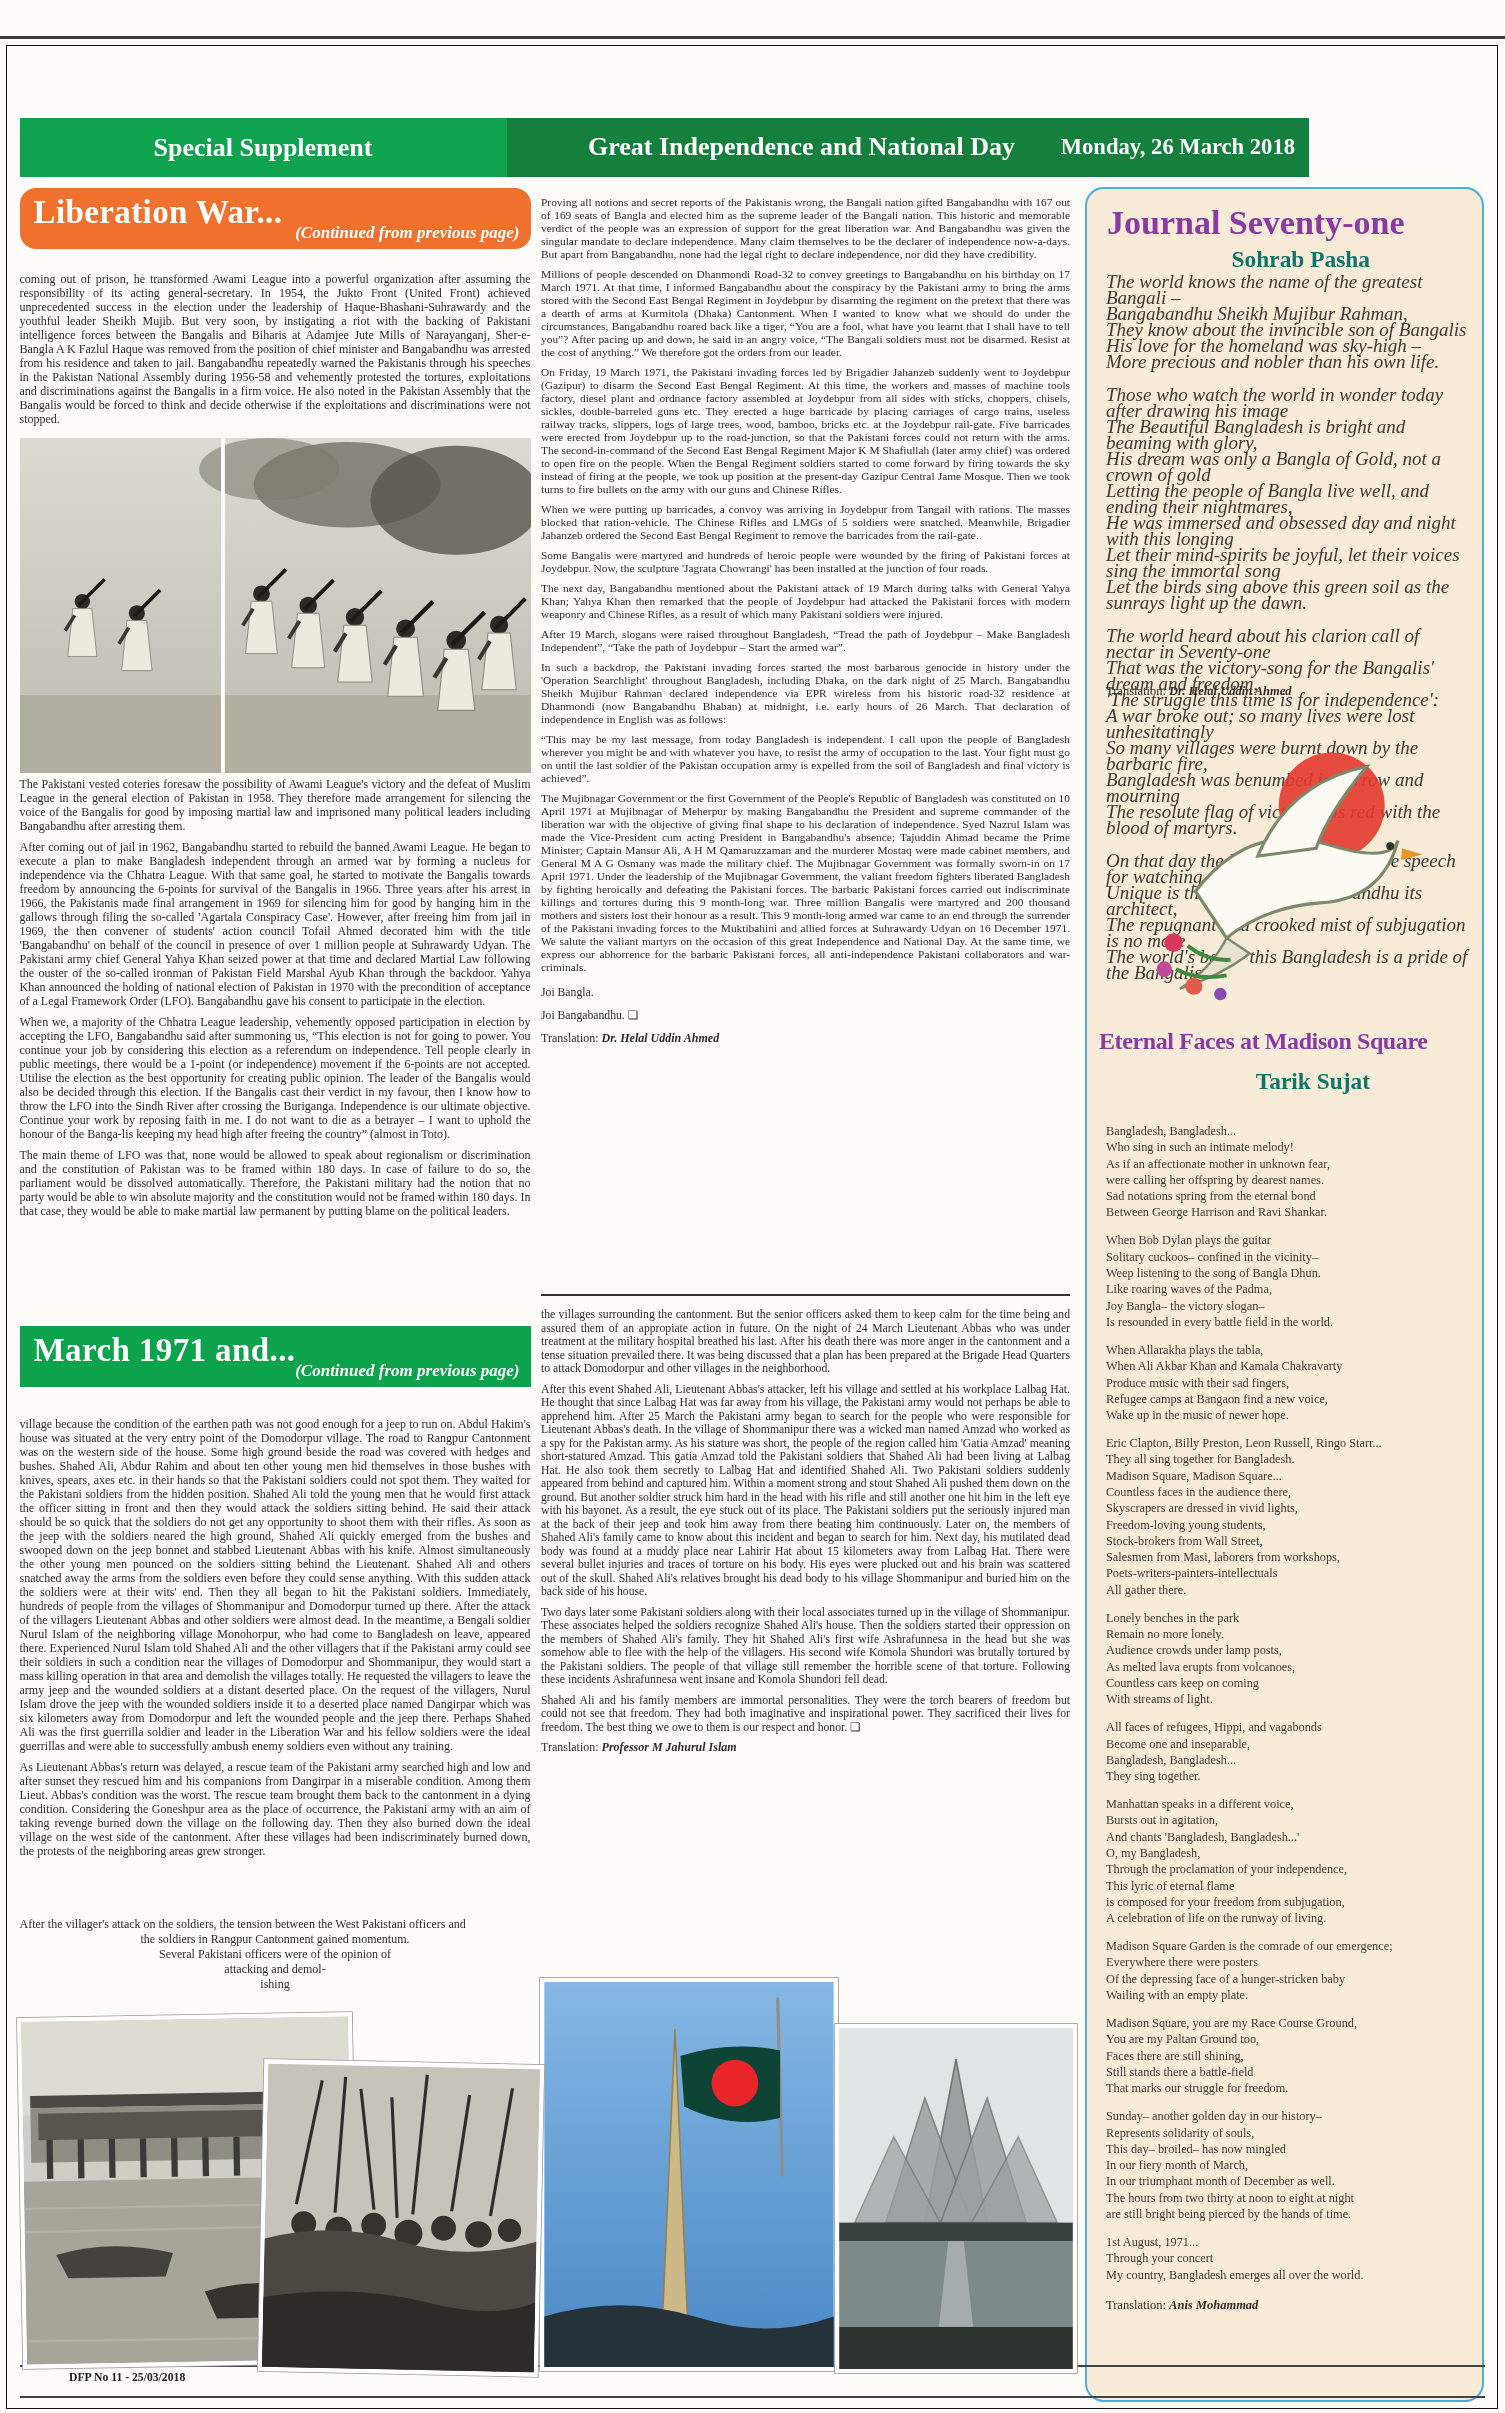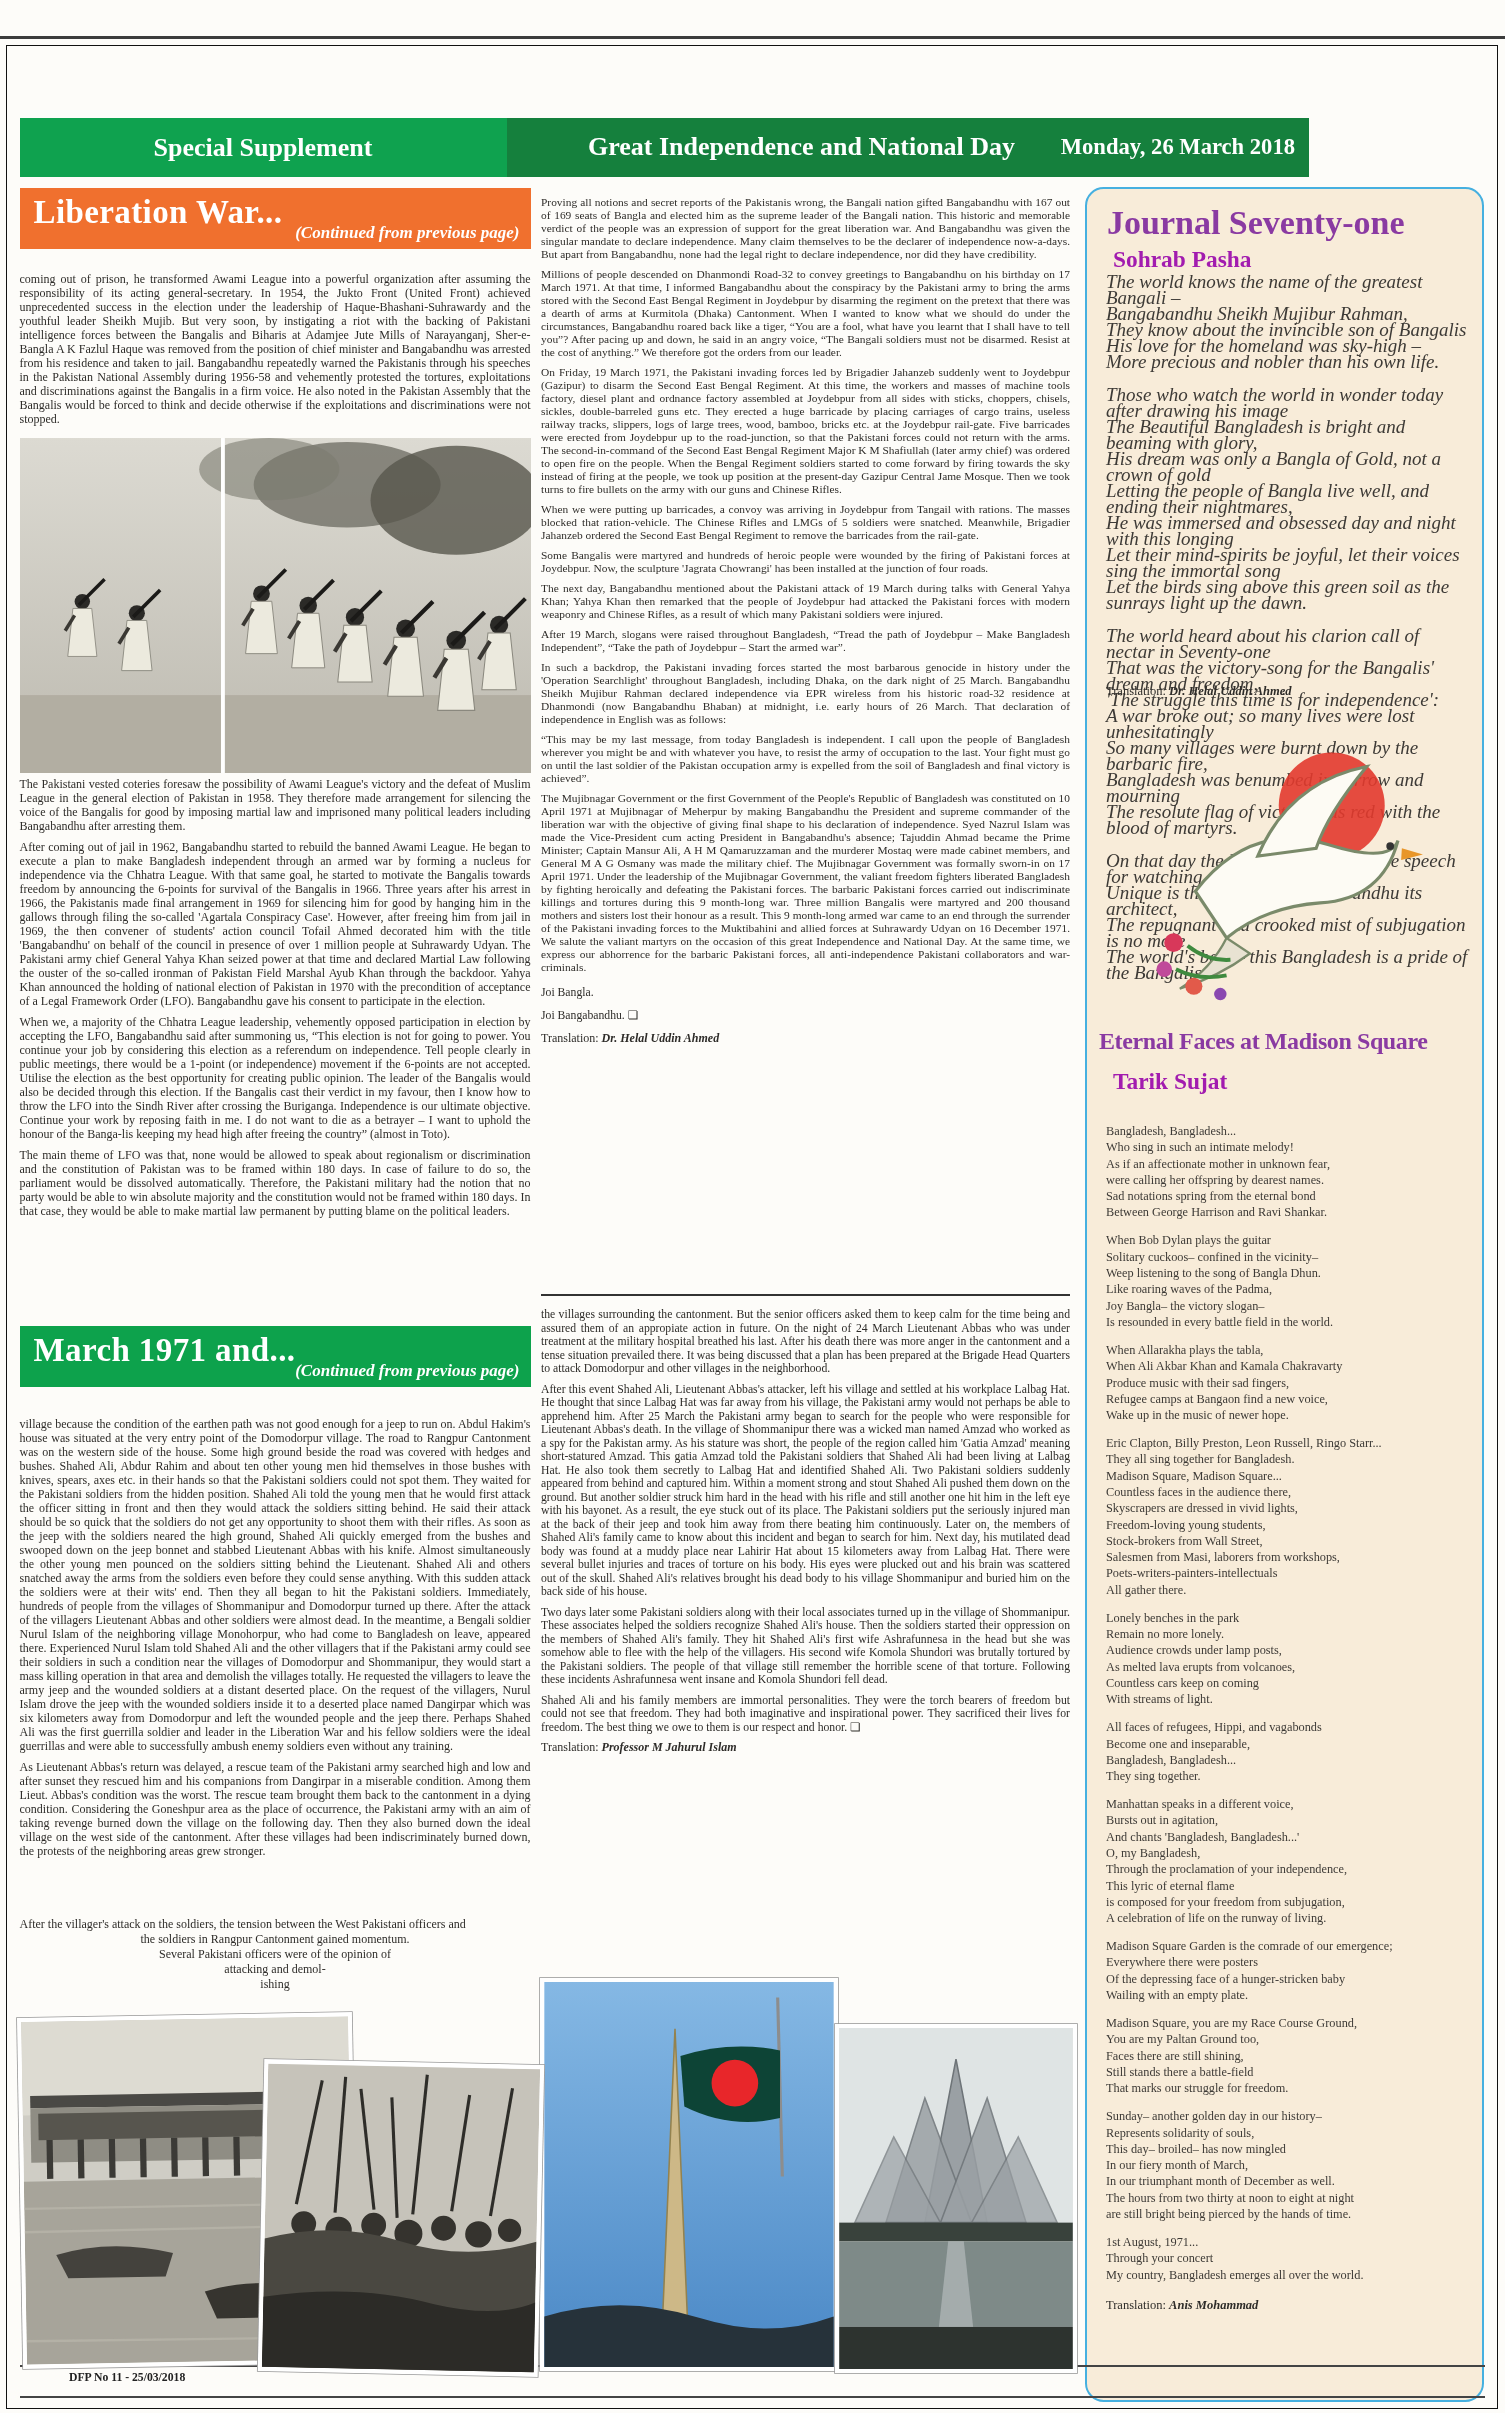"Liberation War..." div.abs { border-radius: none -> 16px }
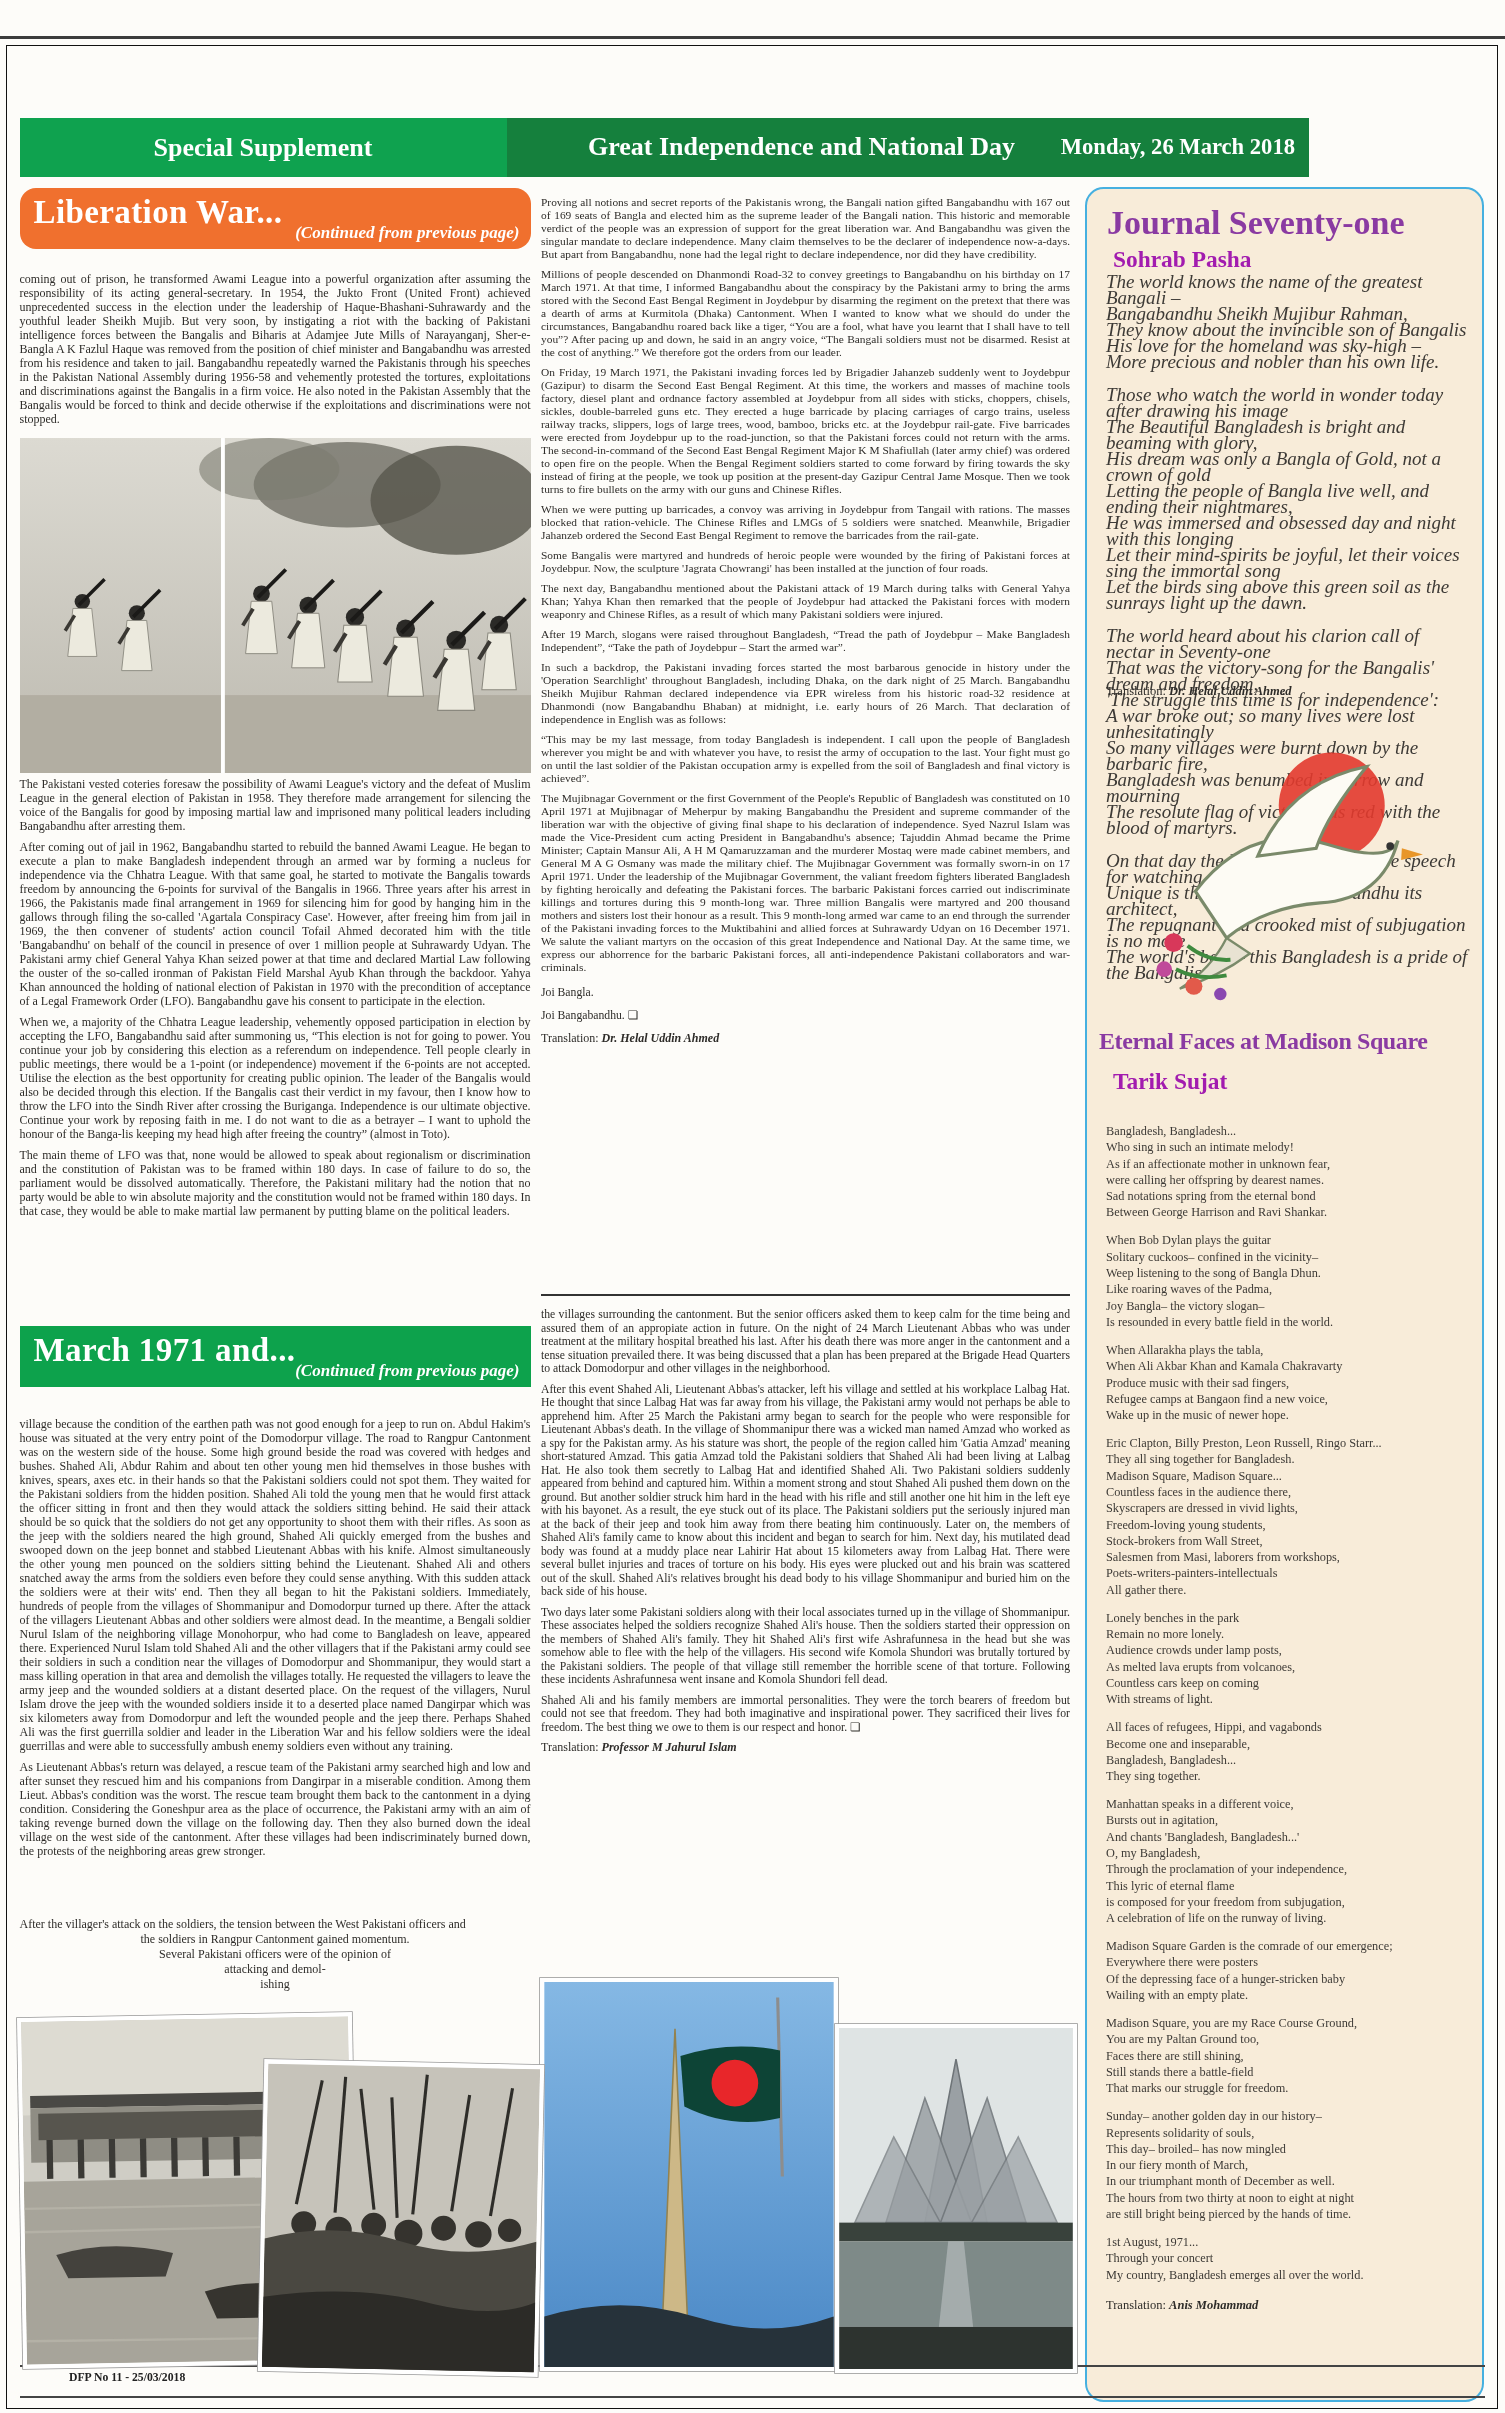"Sohrab Pasha" .poem-author { color: #a21caf -> #0f766e; text-align: left -> right }
